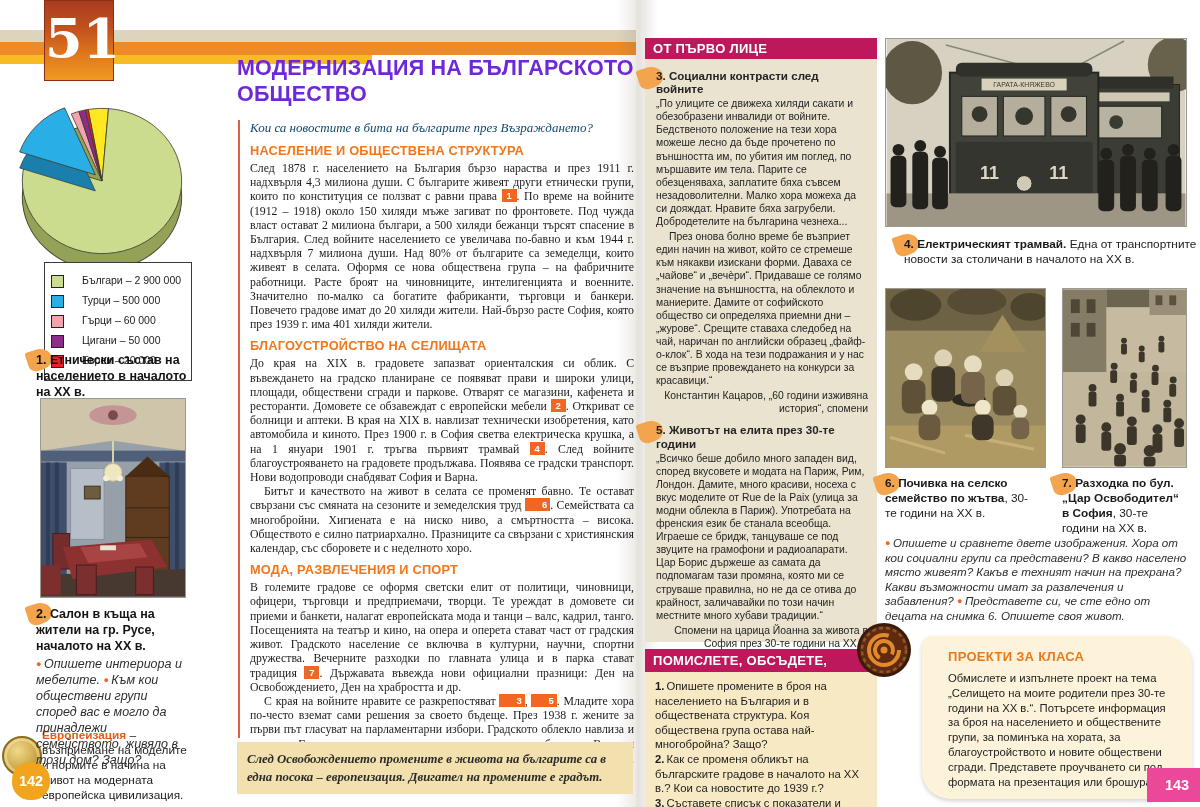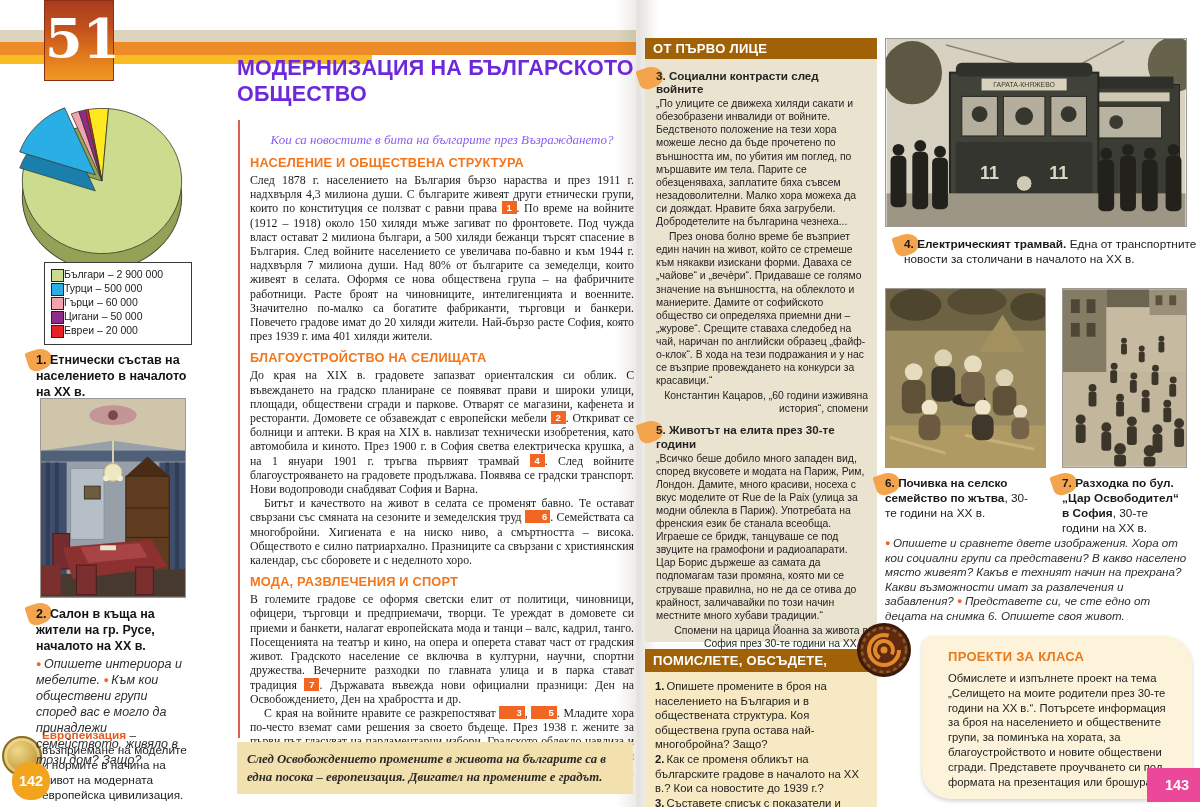"ОТ ПЪРВО ЛИЦЕ" .orange-bar { background: #a16207 -> #be185d }
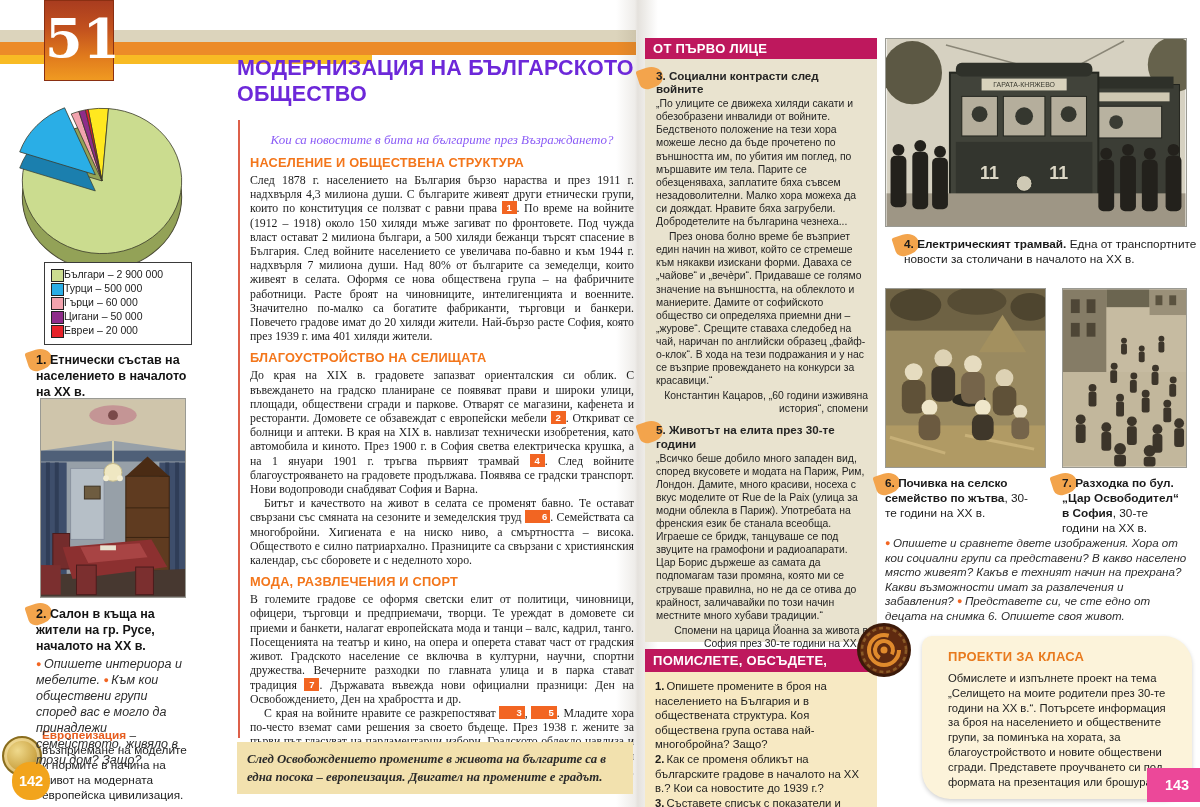"Кои са новостите в бита" .q-intro { color: #8b5cf6 -> #0c4a6e; margin: 12px 0 7px 0 -> 0 0 7px 0; text-align: center -> none }
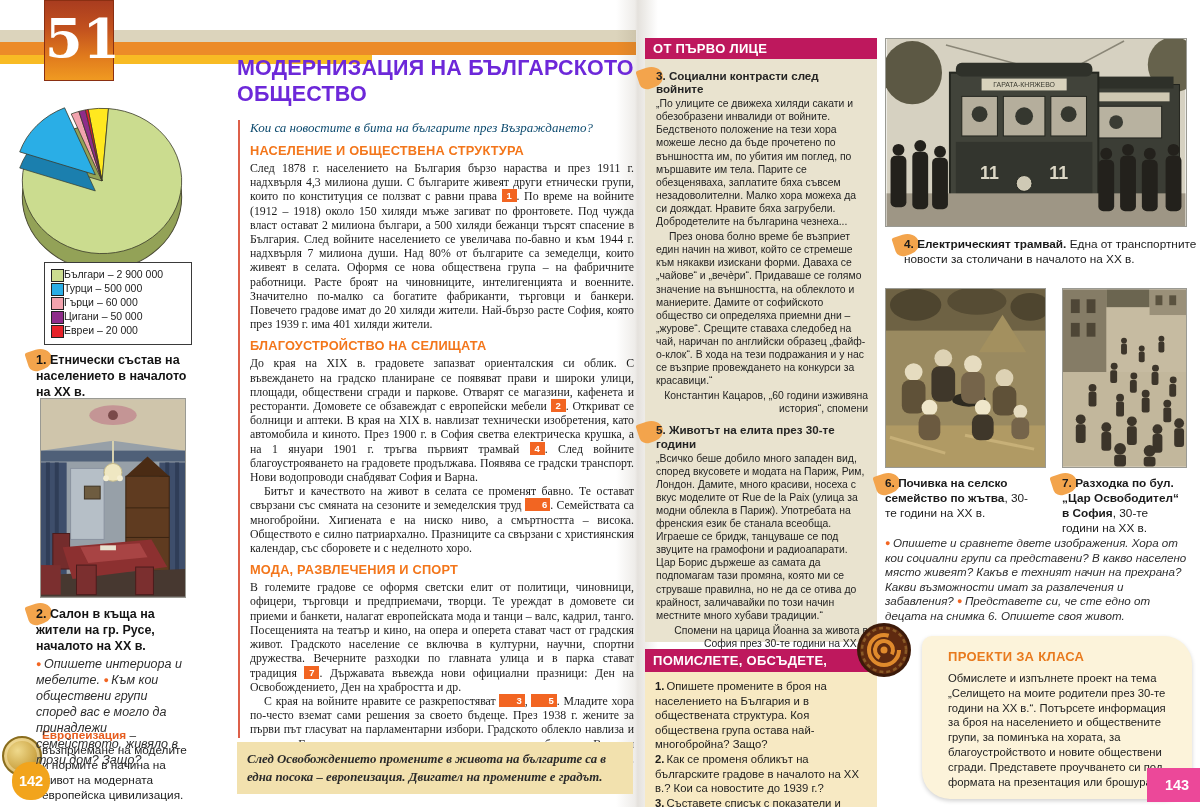"Българи – 2 900 000" .lrow { gap: 0 -> 18px; margin: 0 0 -> 6px 0 }
